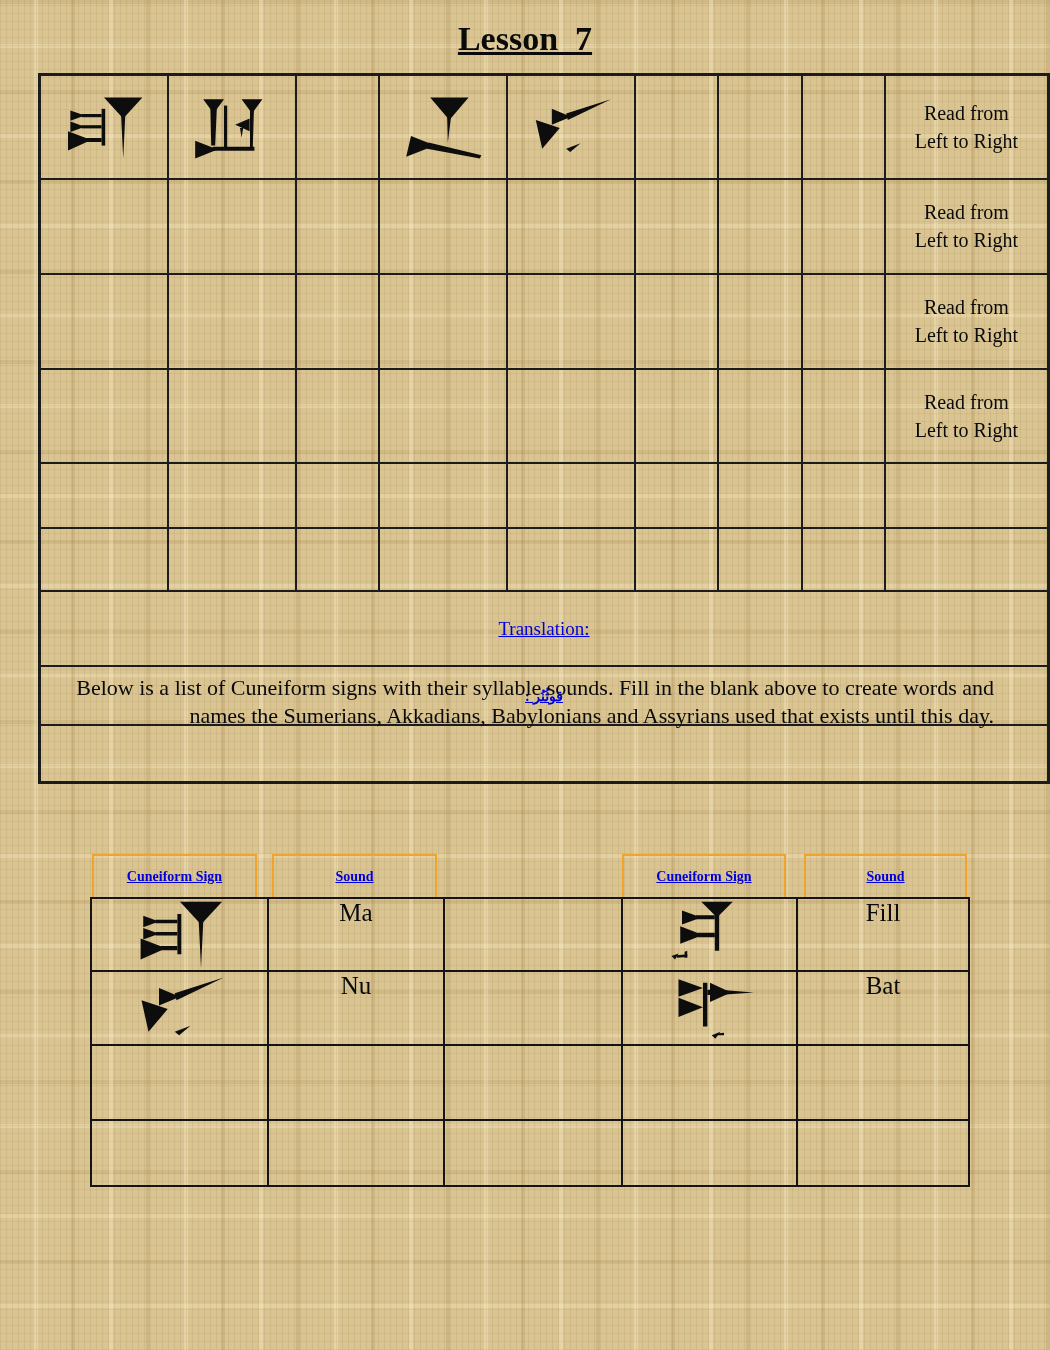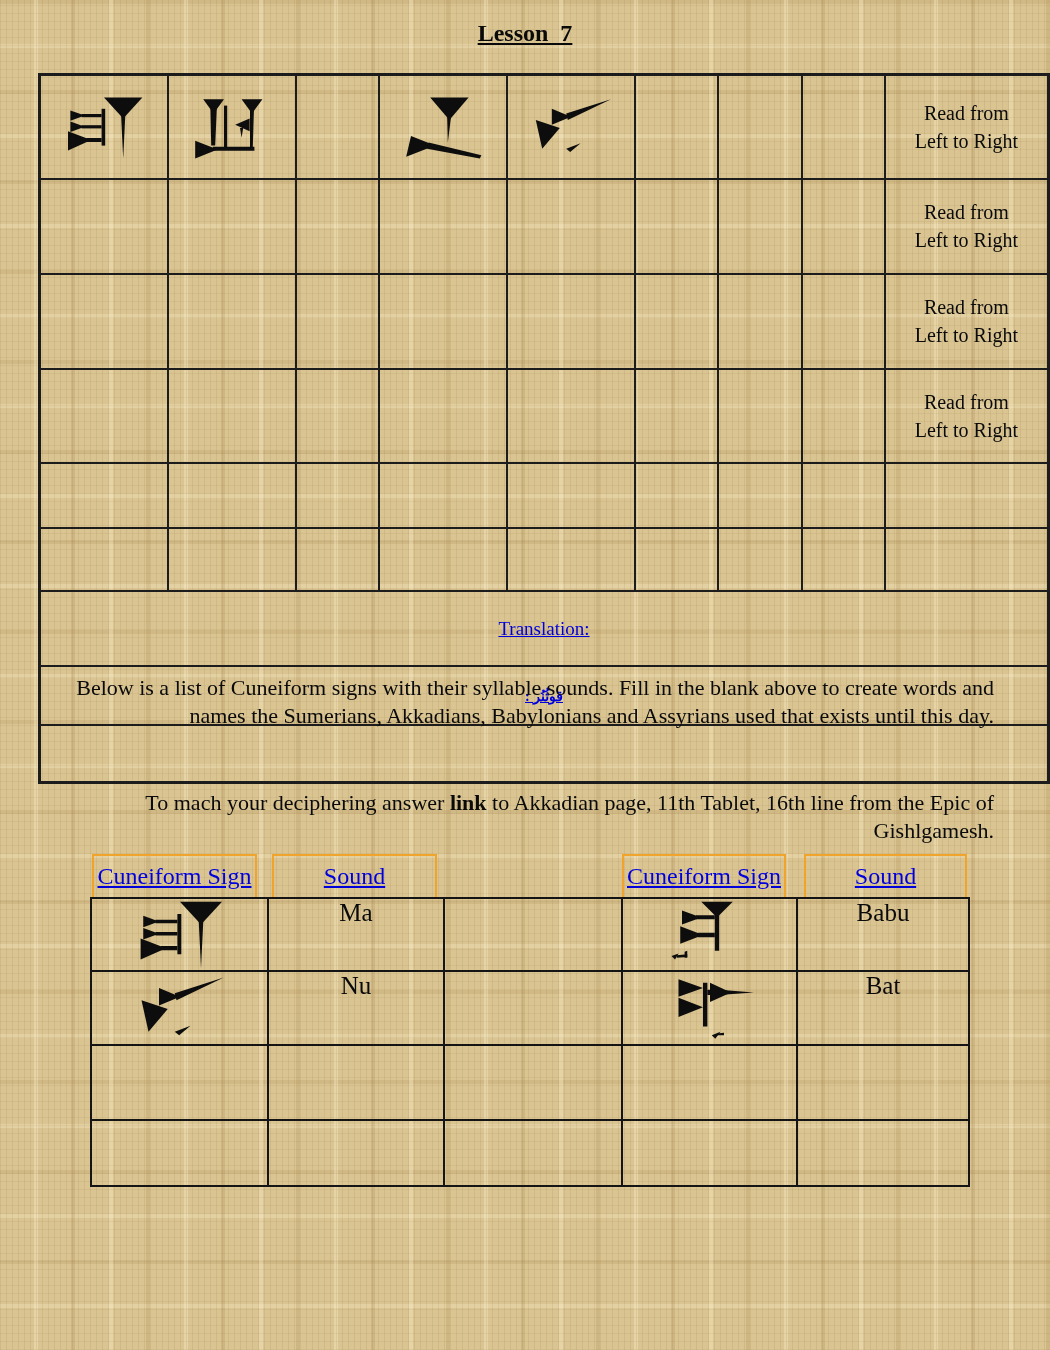"Lesson 7" #title { font-size: 24px -> 34px }
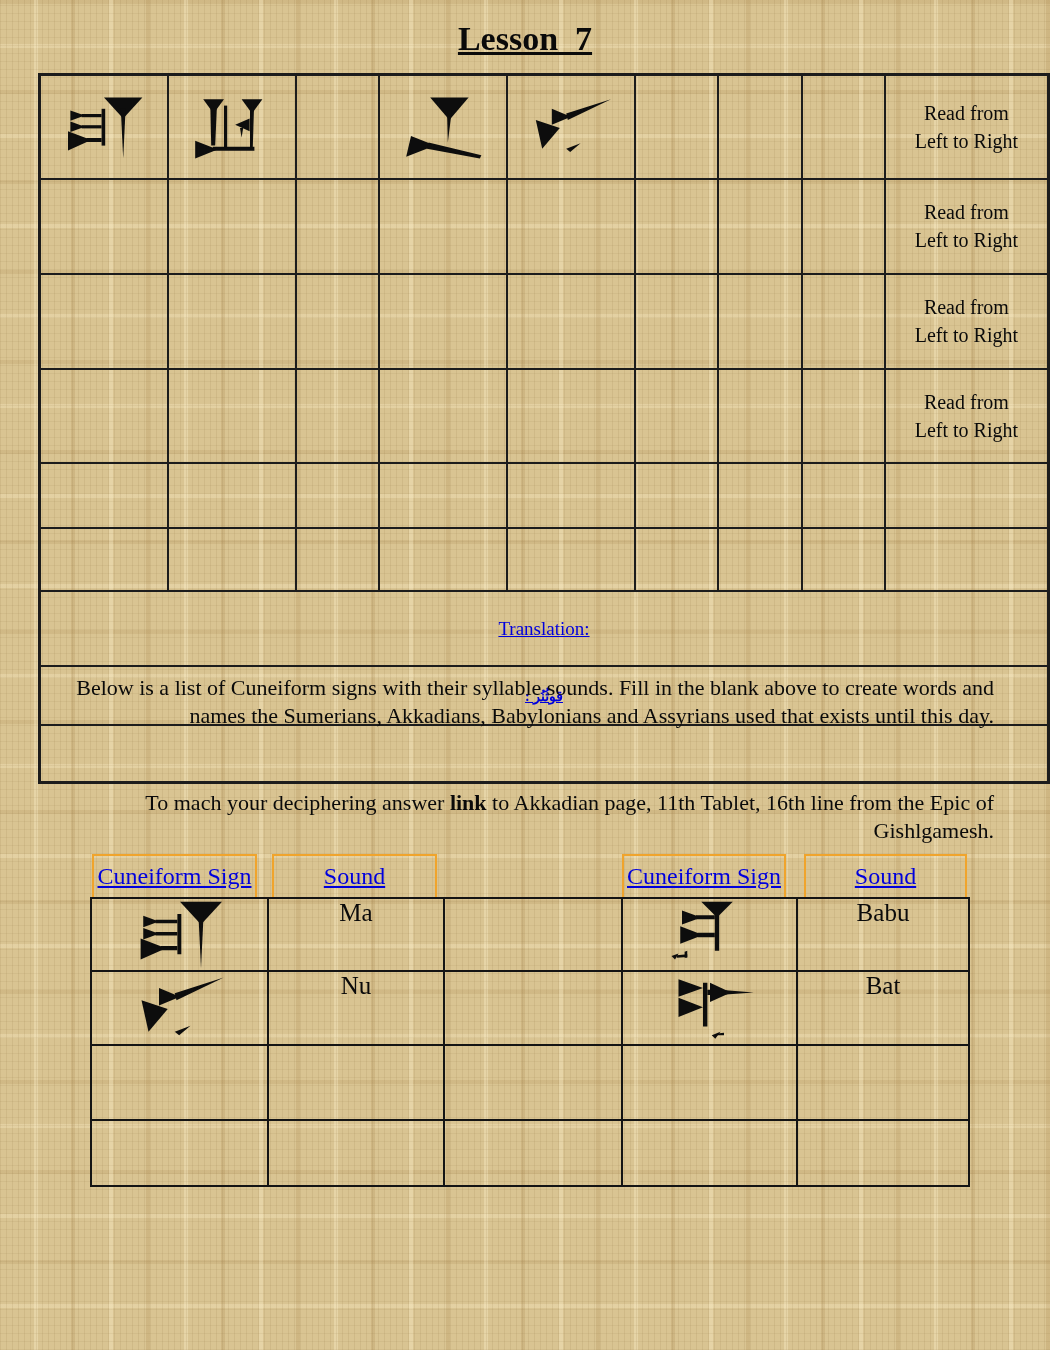"To mach your deciphering answer" div.para { html: <div><span>To mach your deciphering answer </span><span>link</span><span> to Akkadian page, 11th Tablet, 16th line from the Epic of Gishlgamesh.</span></div> -> none }
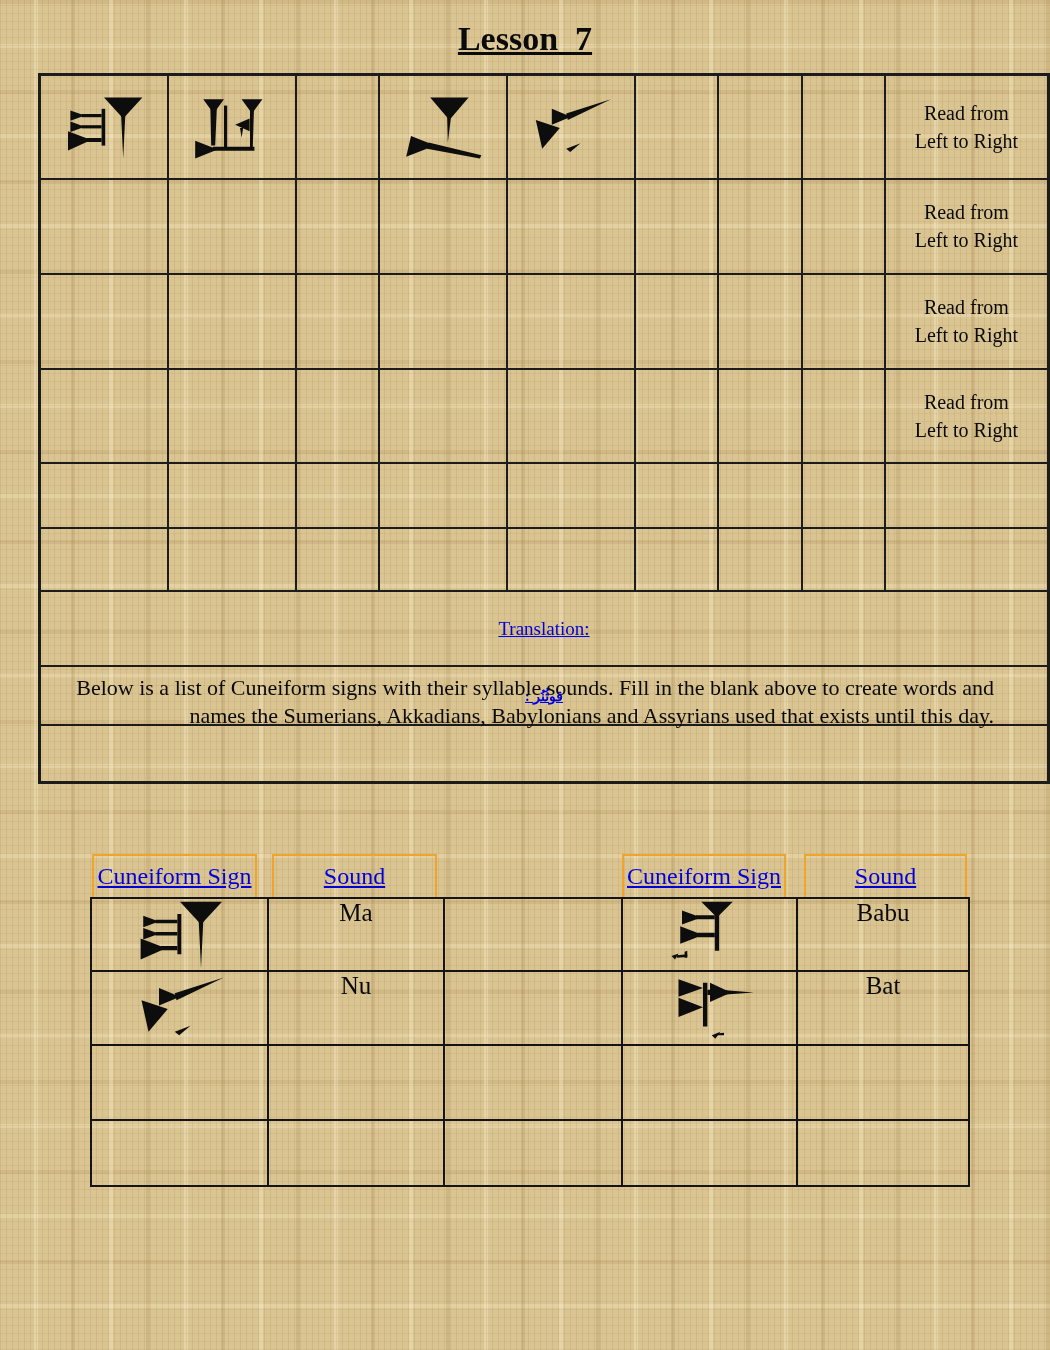"Cuneiform Sign" .hdr-label { font-size: 24px -> 14px; font-weight: normal -> bold }
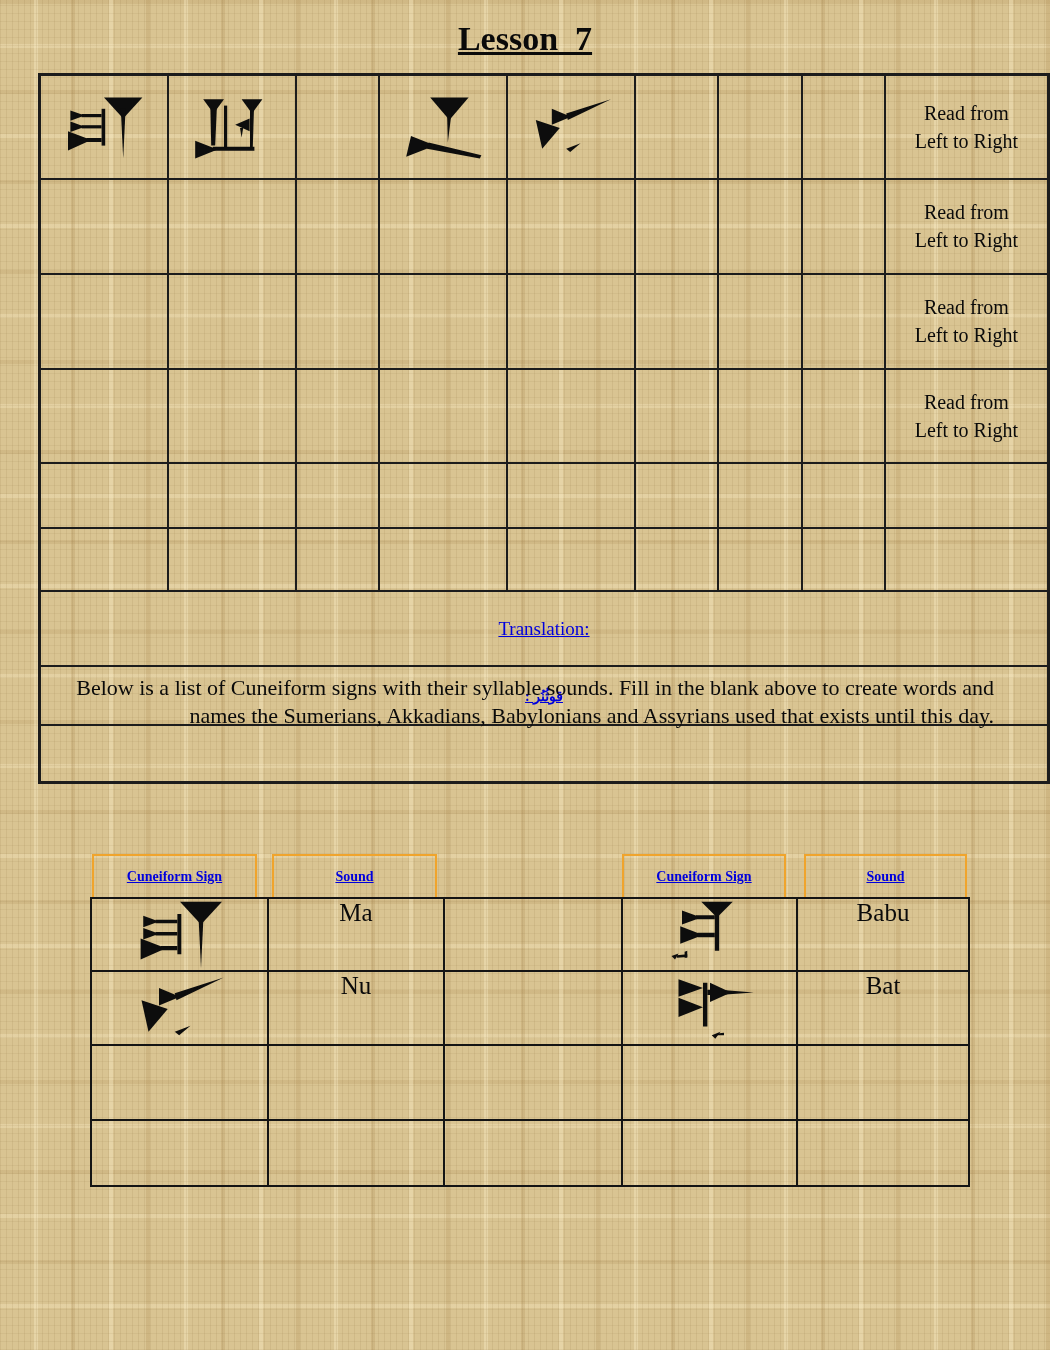"Babu" td.sound-cell { text: Babu -> Fill }
